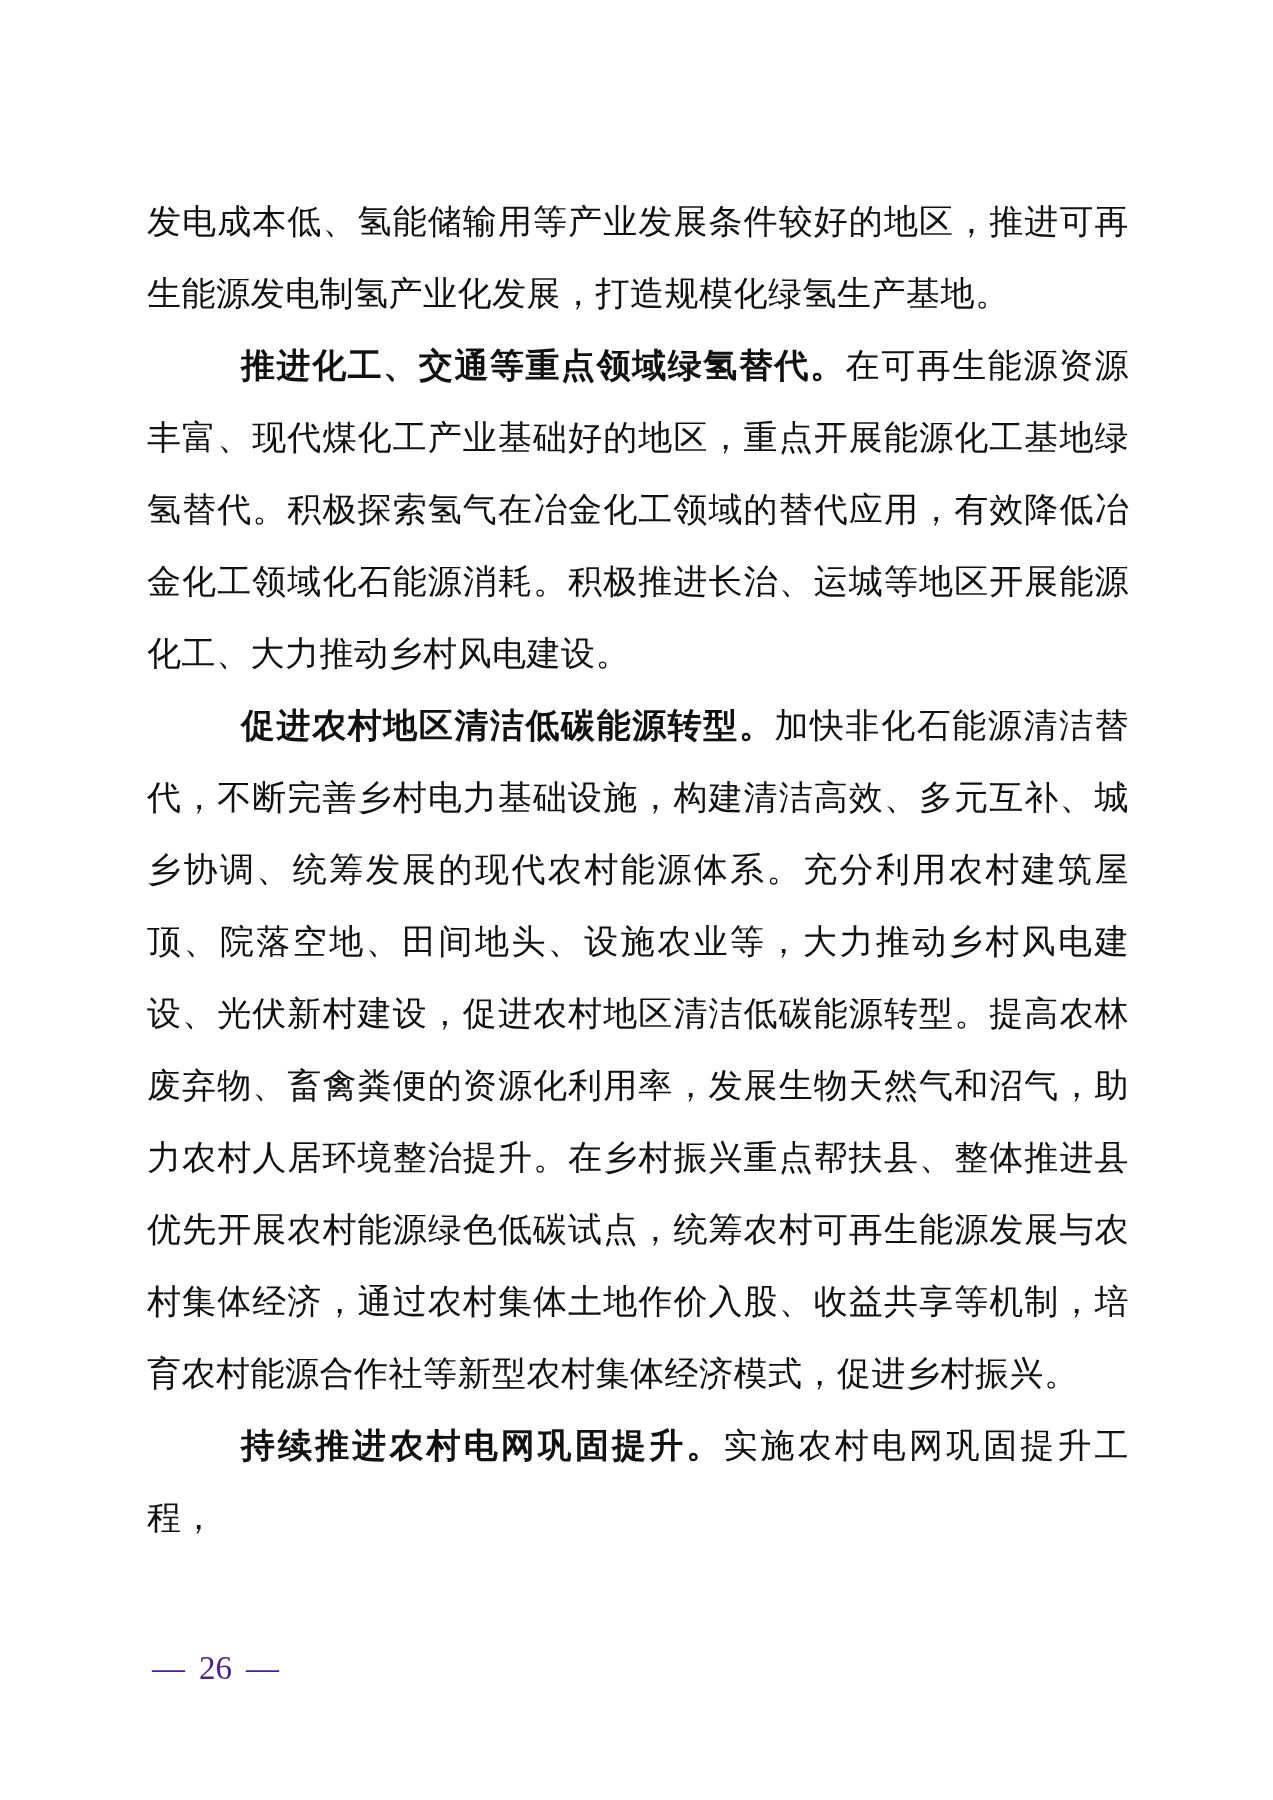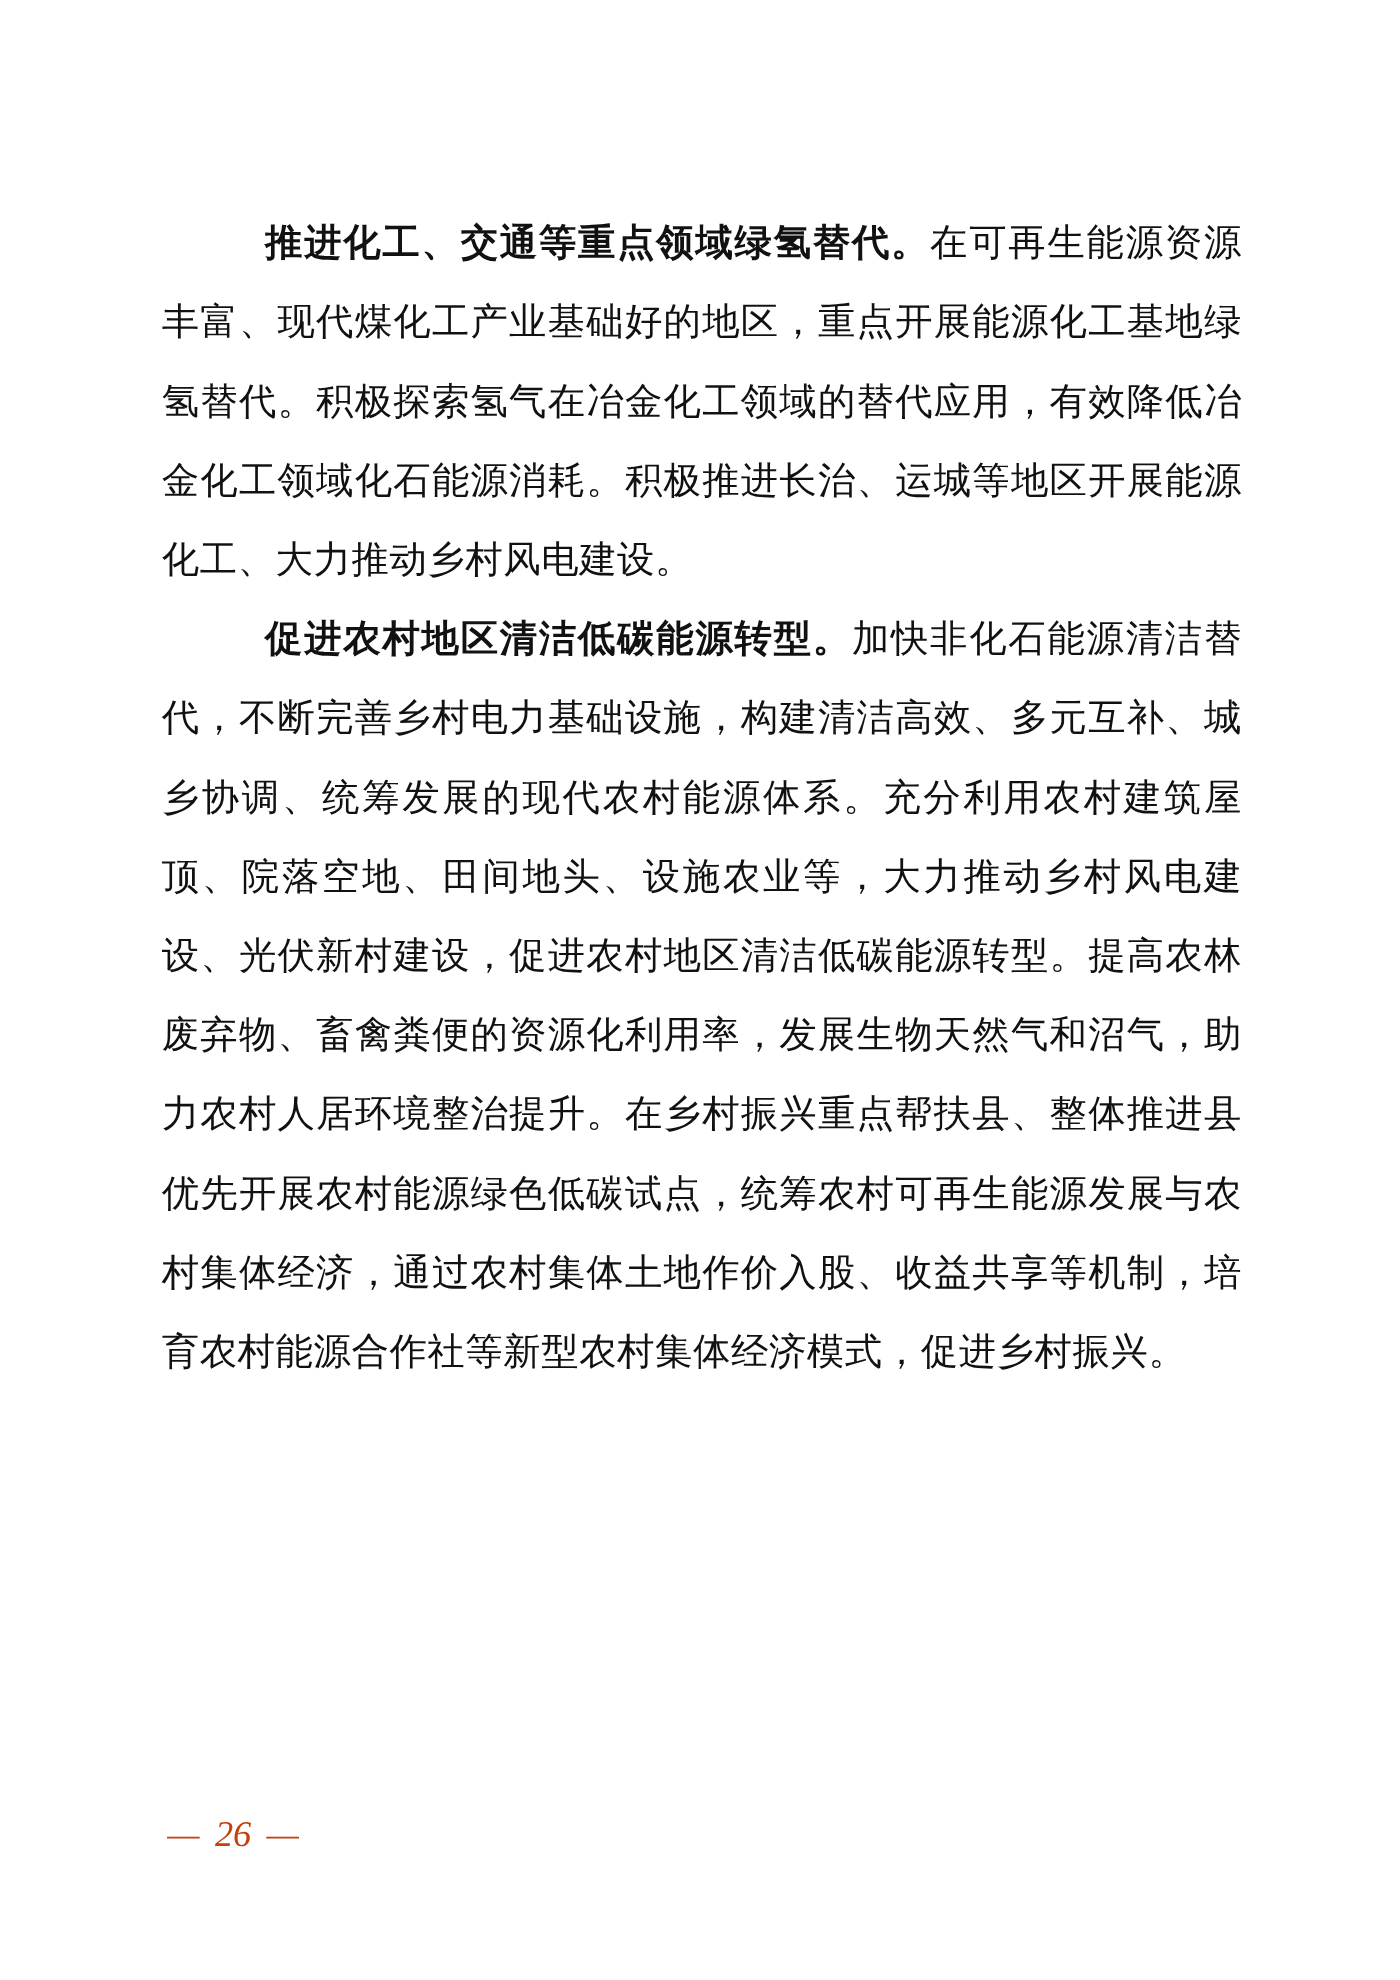"发电成本低、氢能储输用等产业发展条件较好的地区，推进可再生能源发电制氢产业化发展" p.para { html: none -> <p><span>发电成本低、氢能储输用等产业发展条件较好的地区，推进可再生能源发电制氢产业化发展，打造规模化绿氢生产基地。</span></p> }
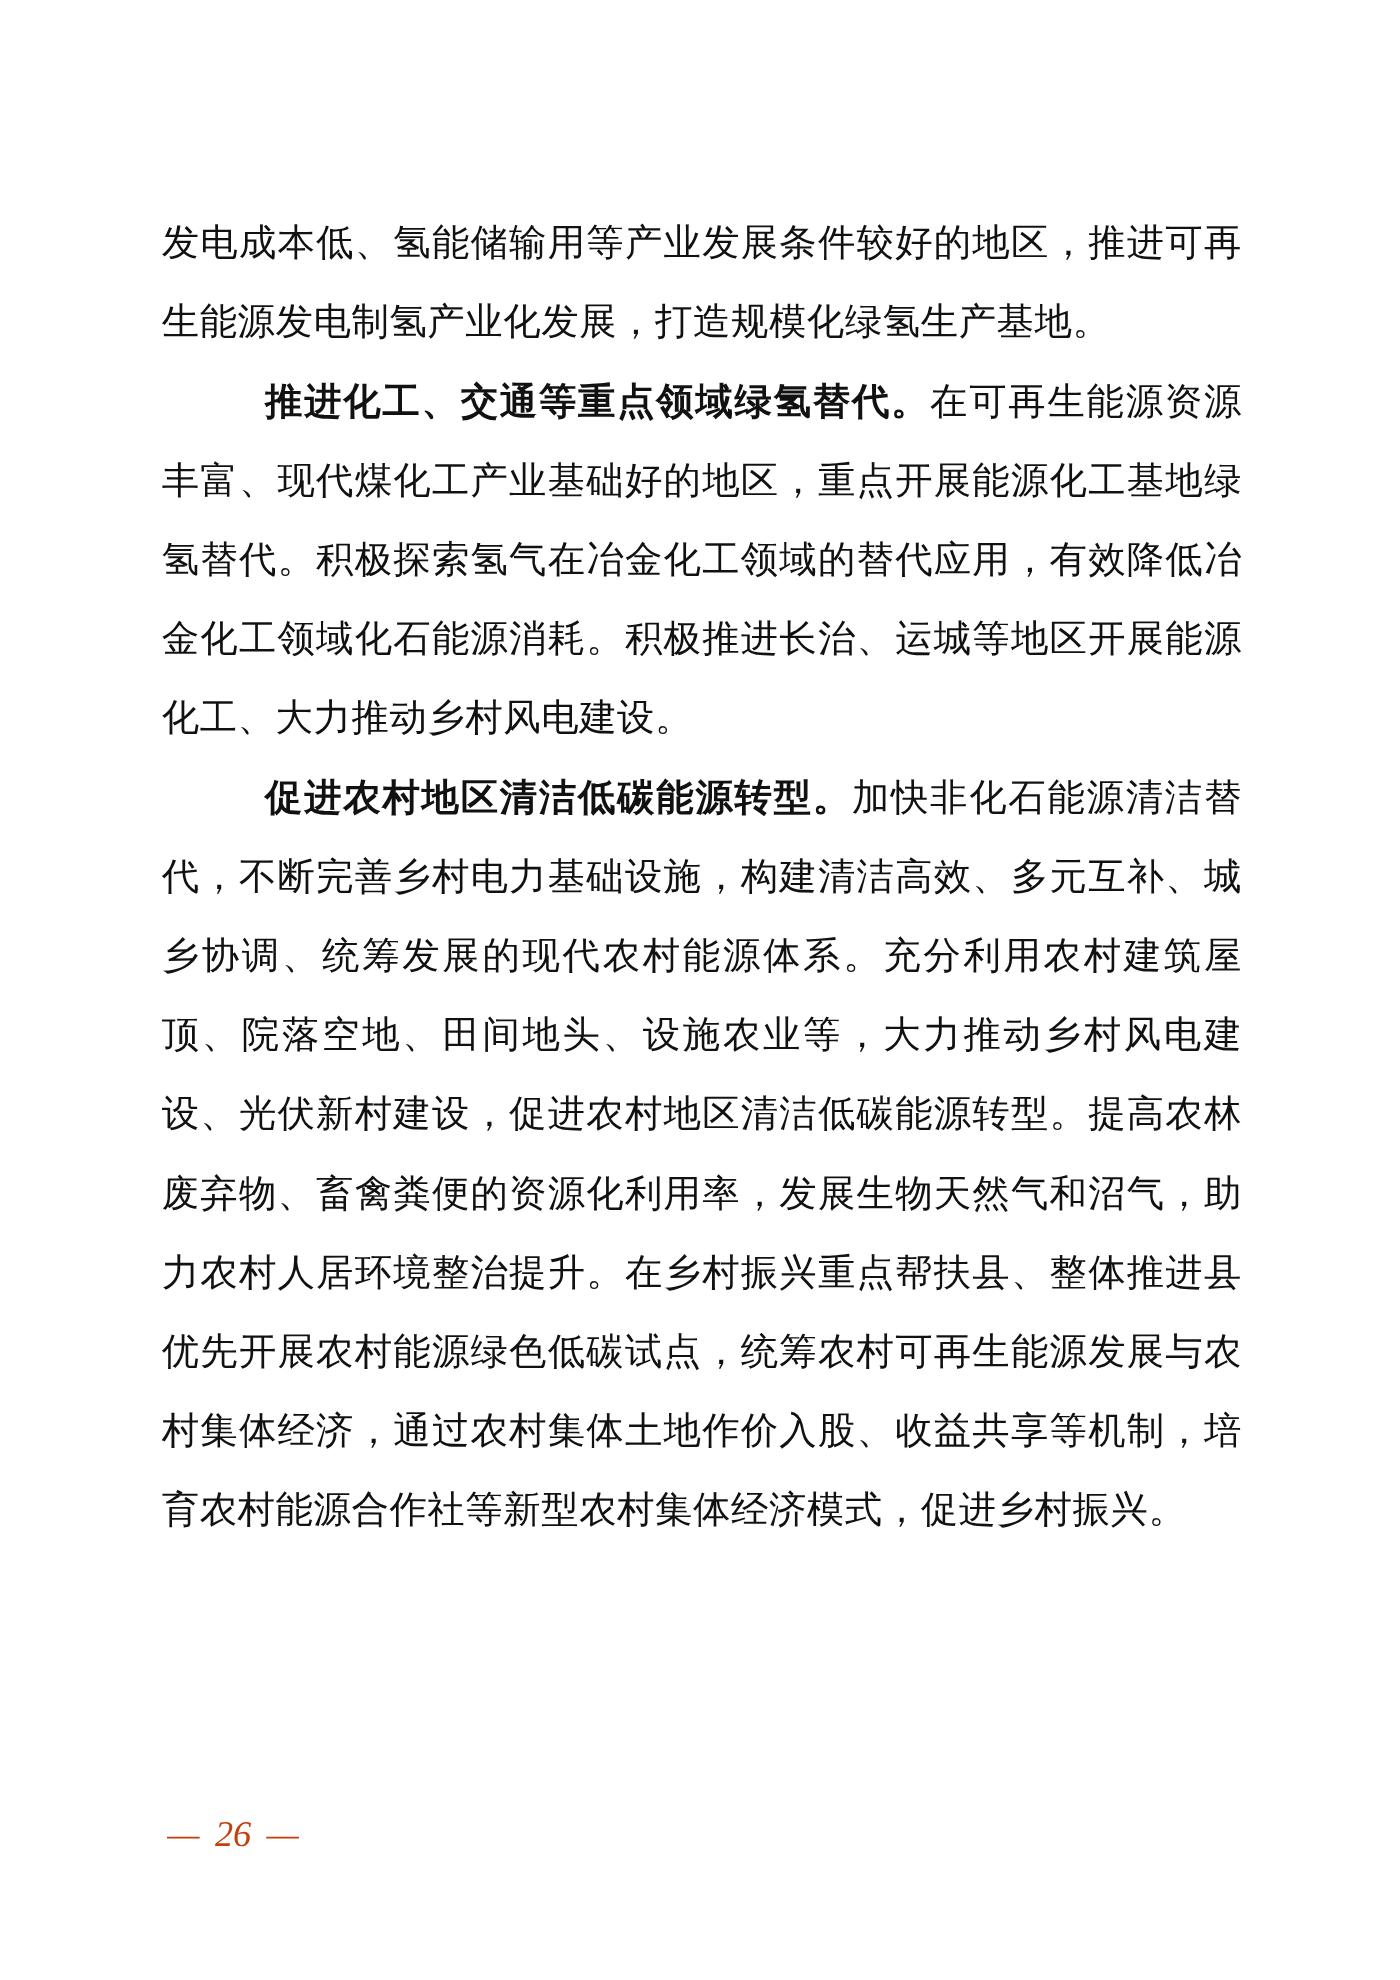"持续推进农村电网巩固提升。实施农村电网巩固提升工程，" p.para { html: none -> <p><span>持续推进农村电网巩固提升。</span><span>实施农村电网巩固提升工程，</span></p> }
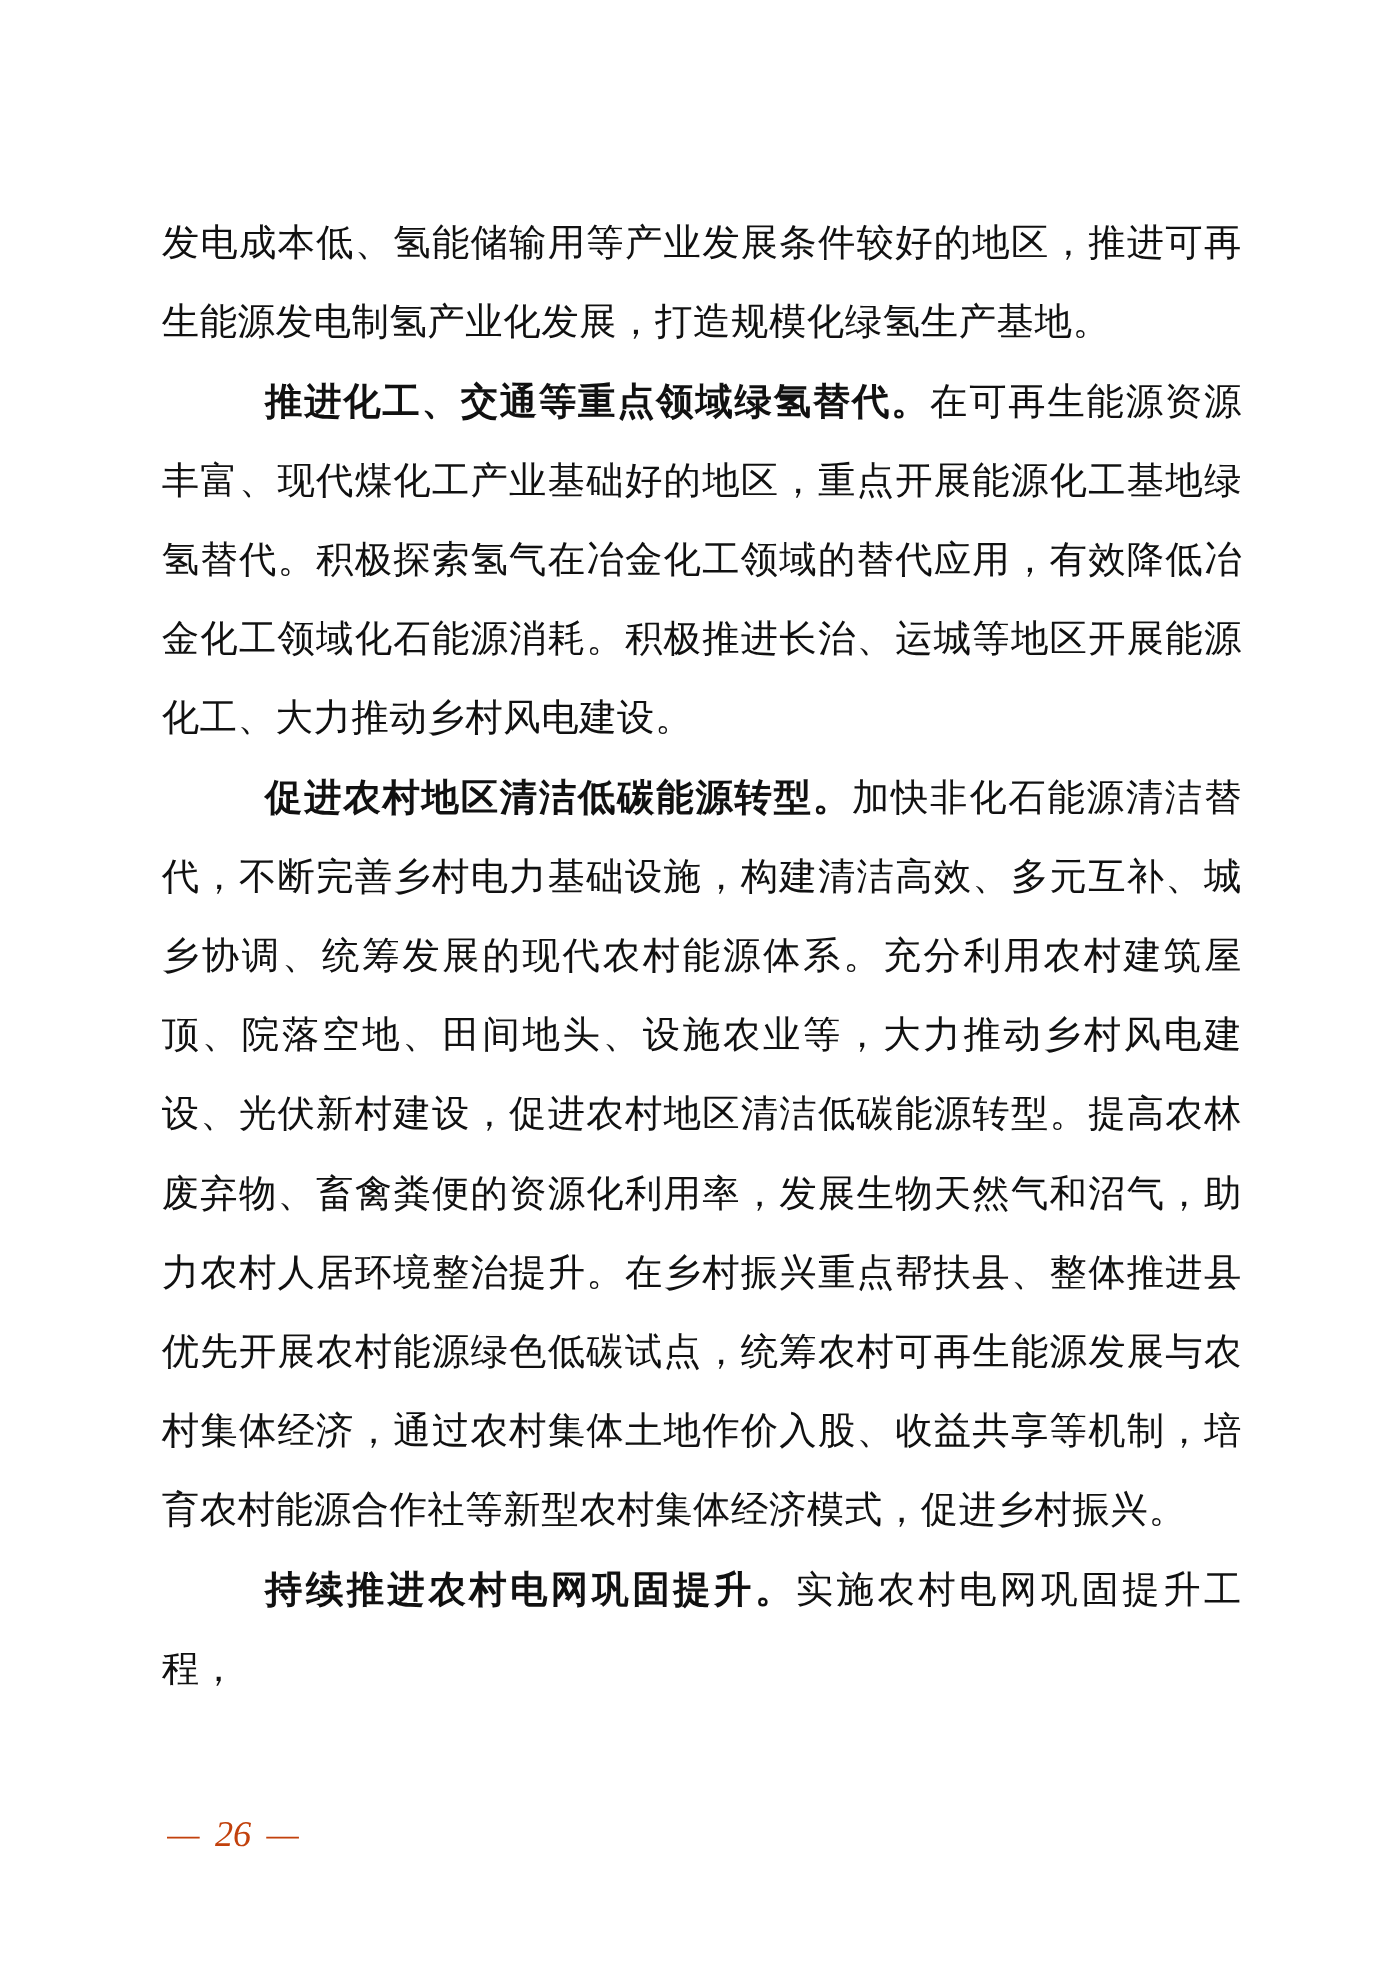"— 26 —" .footer { color: #c2410c -> #4c1d95; font-style: italic -> none }
